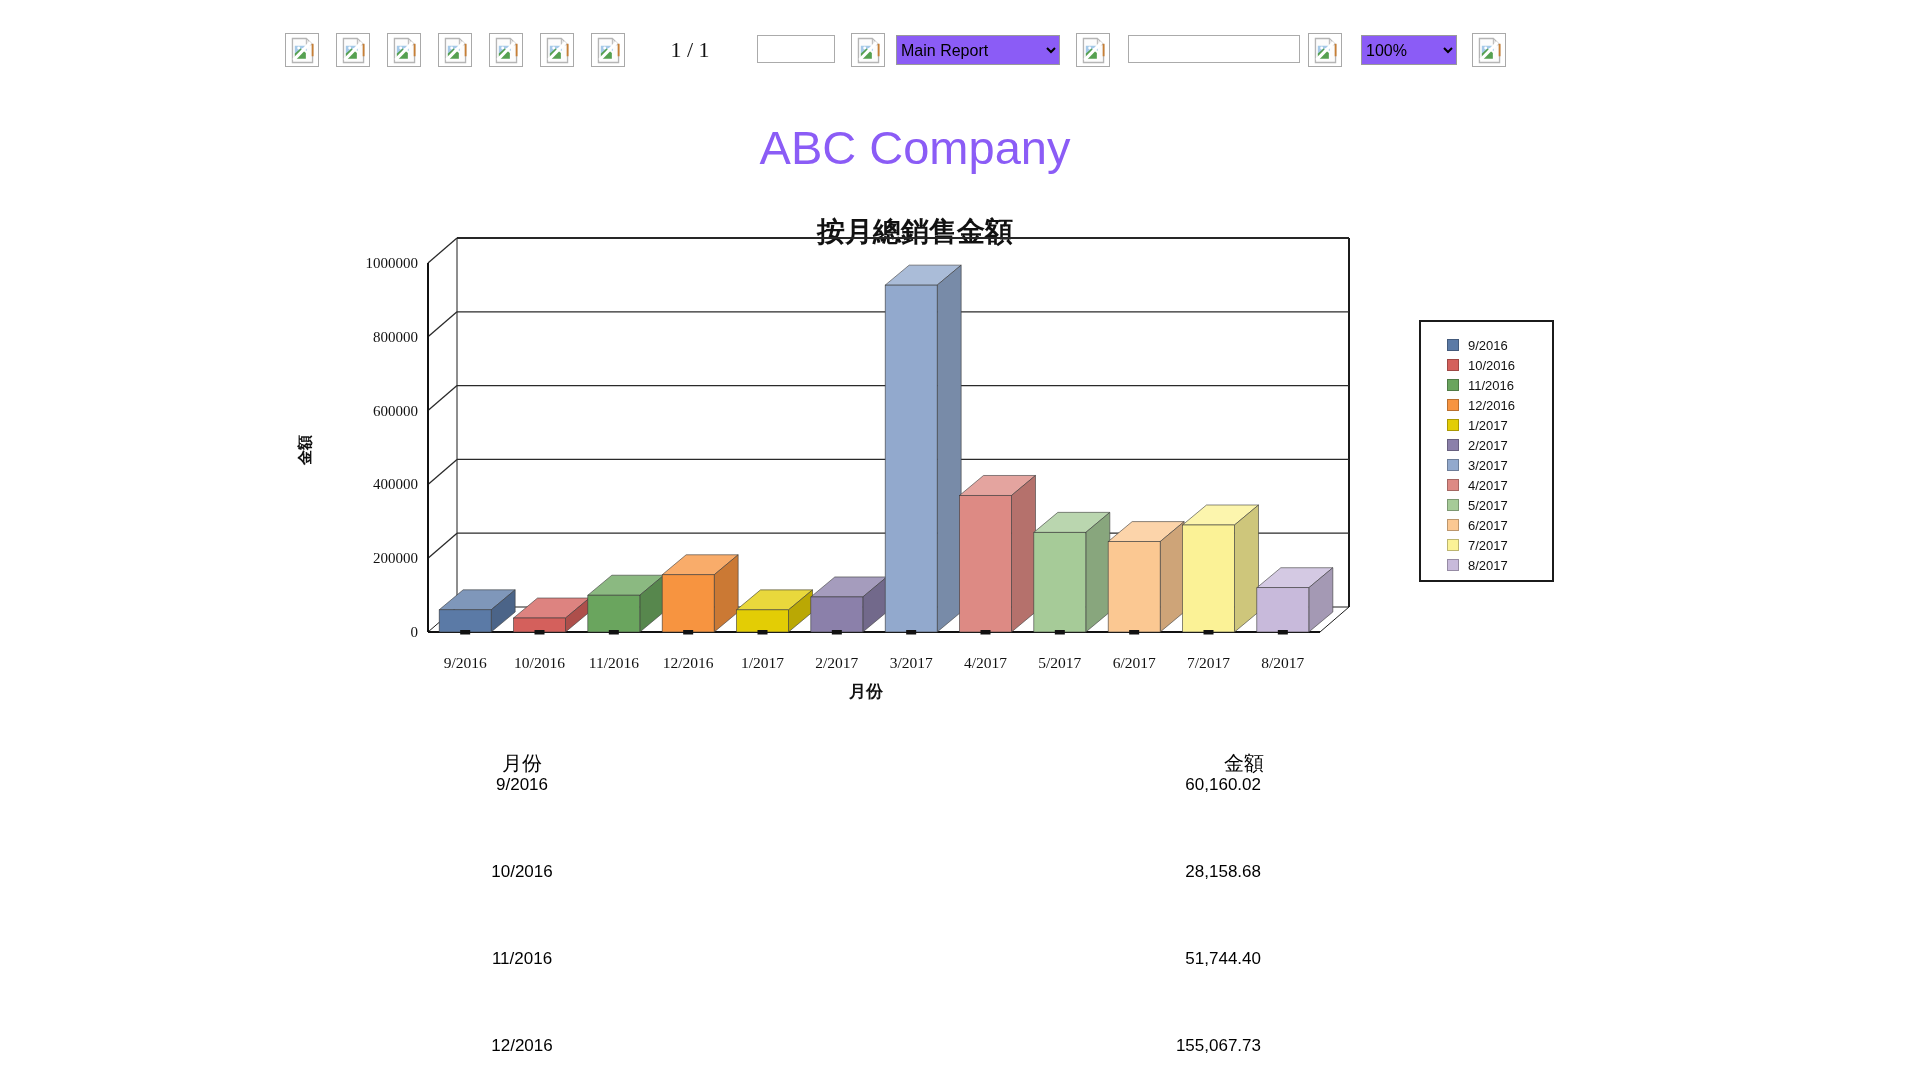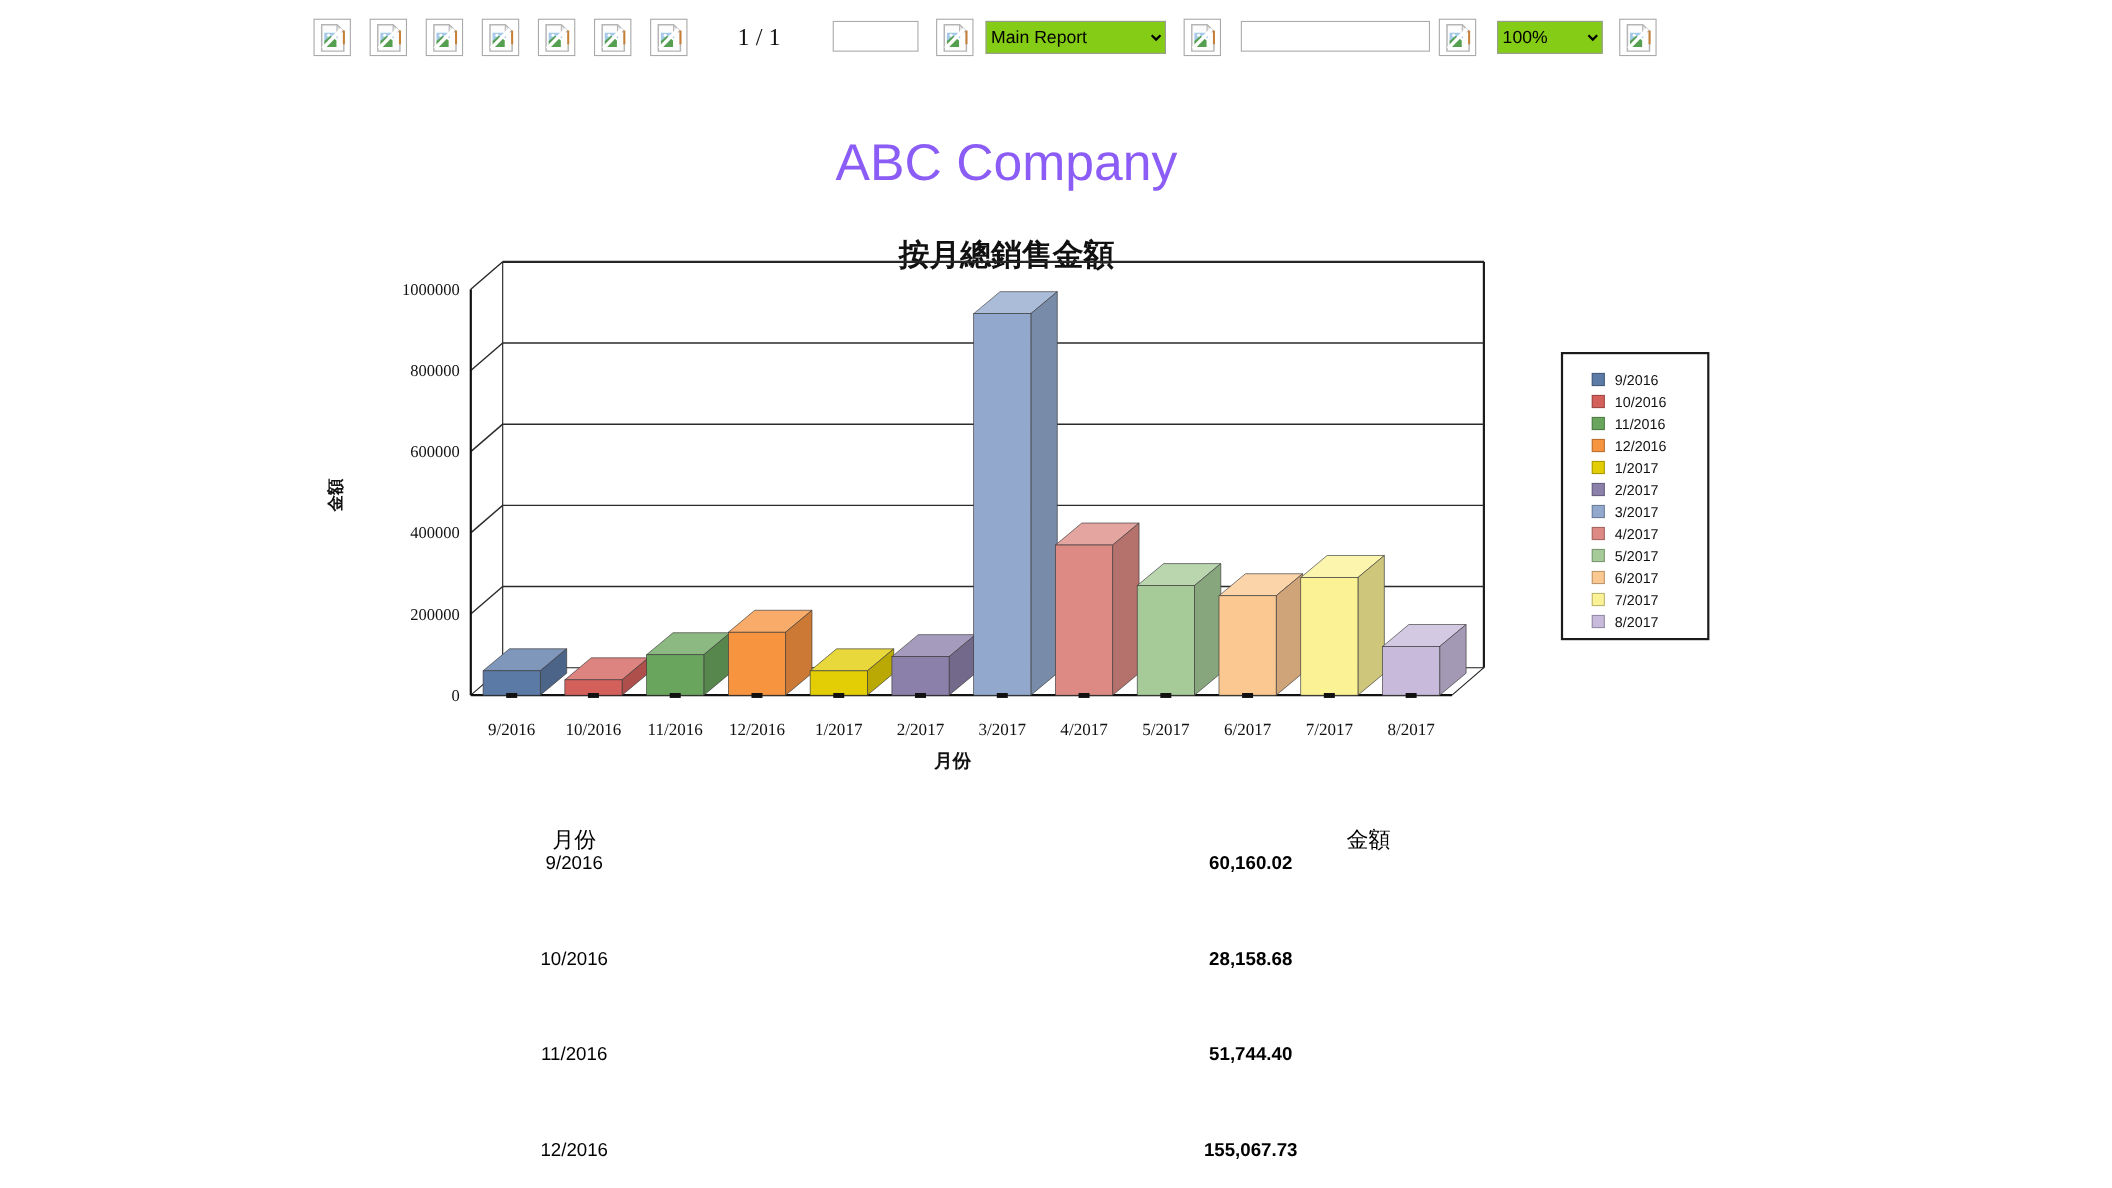"1 / 1" .toolbar { top: 0 -> 16px }
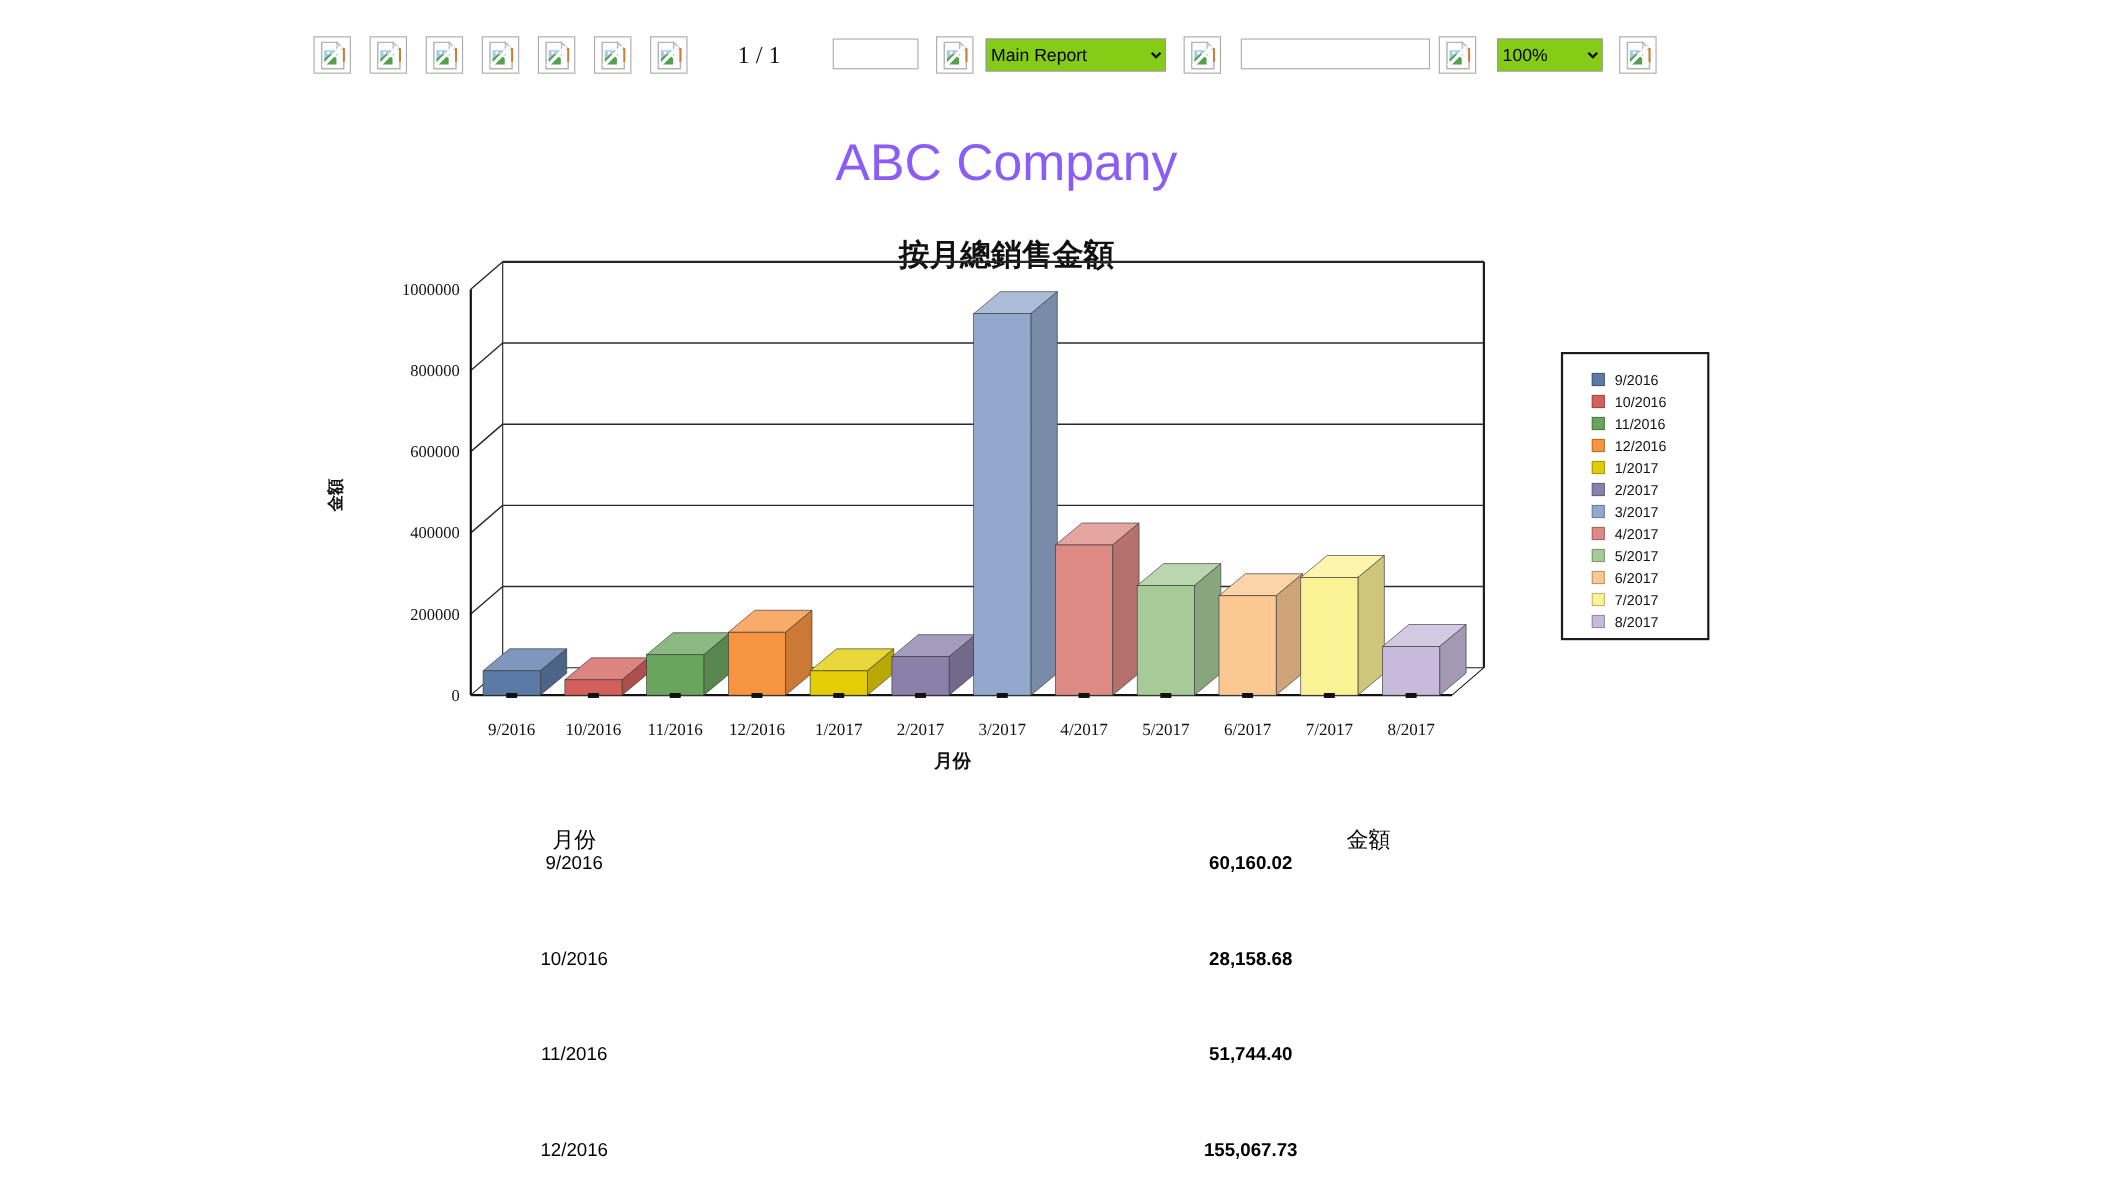"Main Report" .sel { background: #84cc16 -> #8b5cf6 }
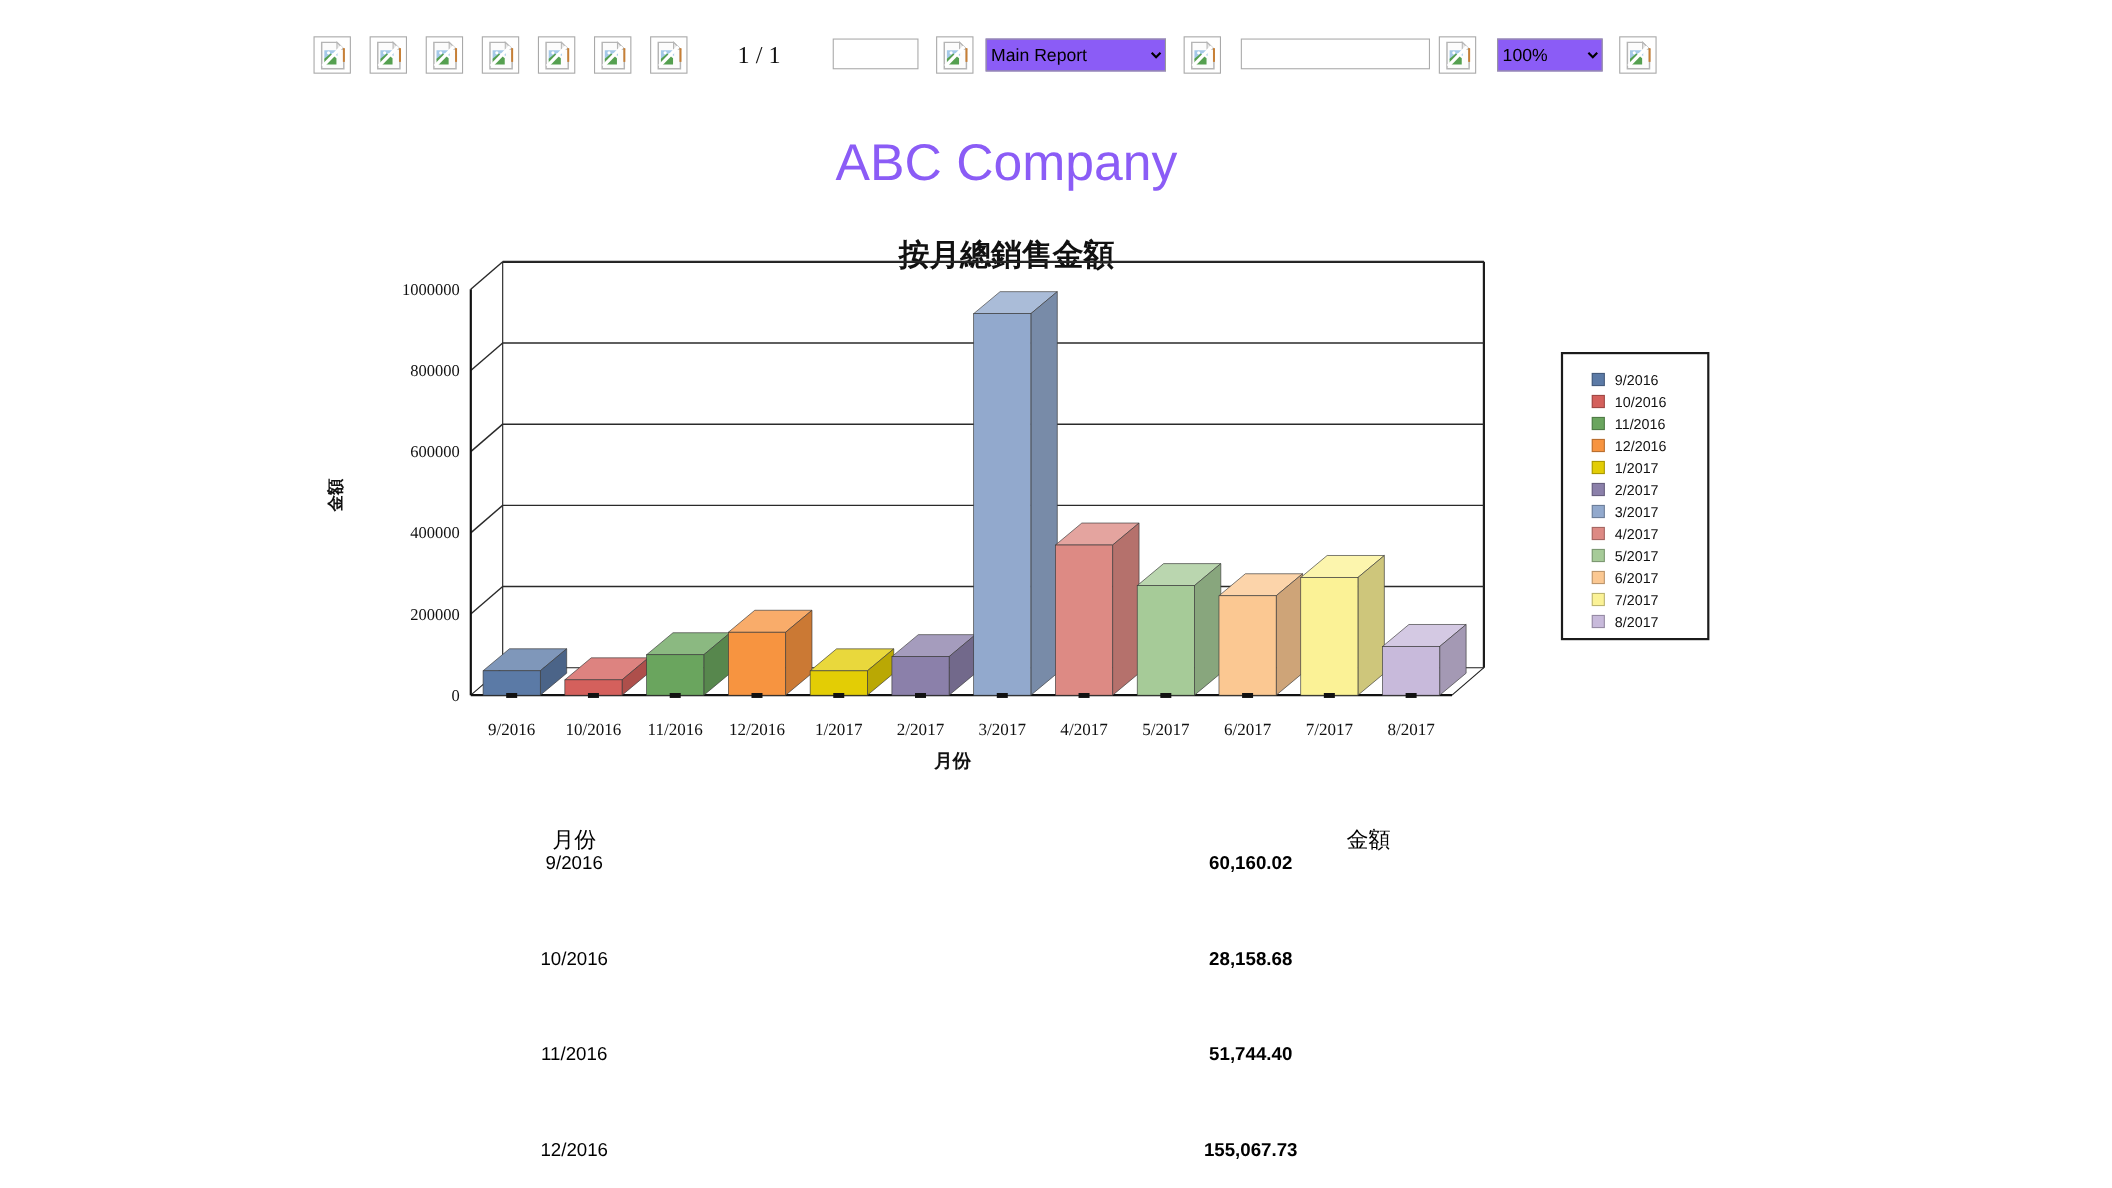"60,160.02" .cell.amount { font-weight: bold -> none; left: 1036px -> 1059px; text-align: center -> right }
